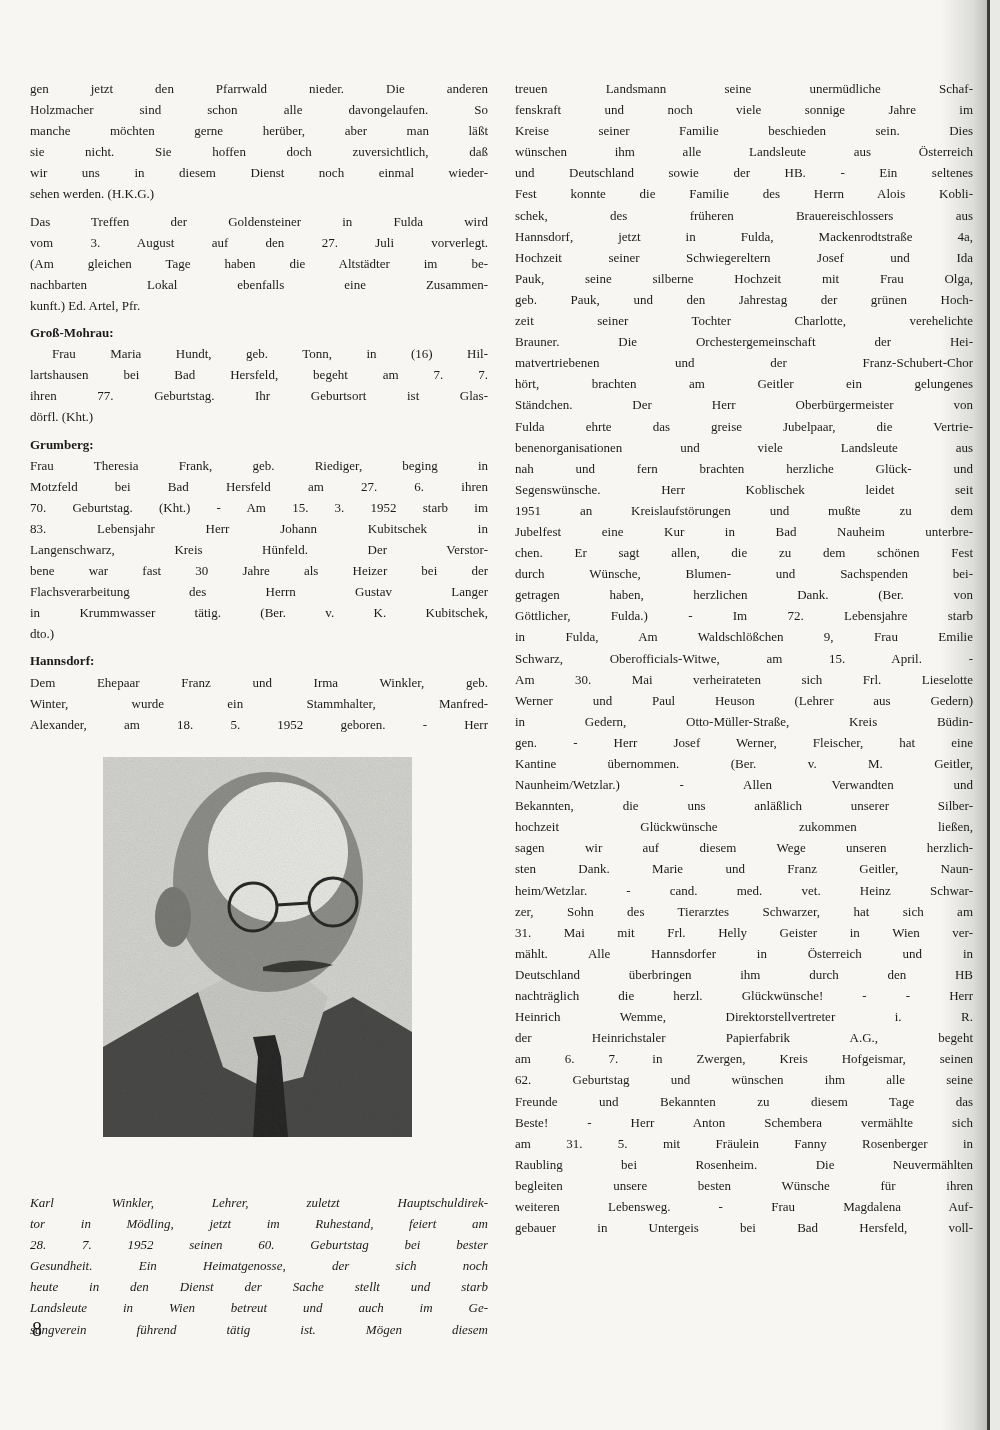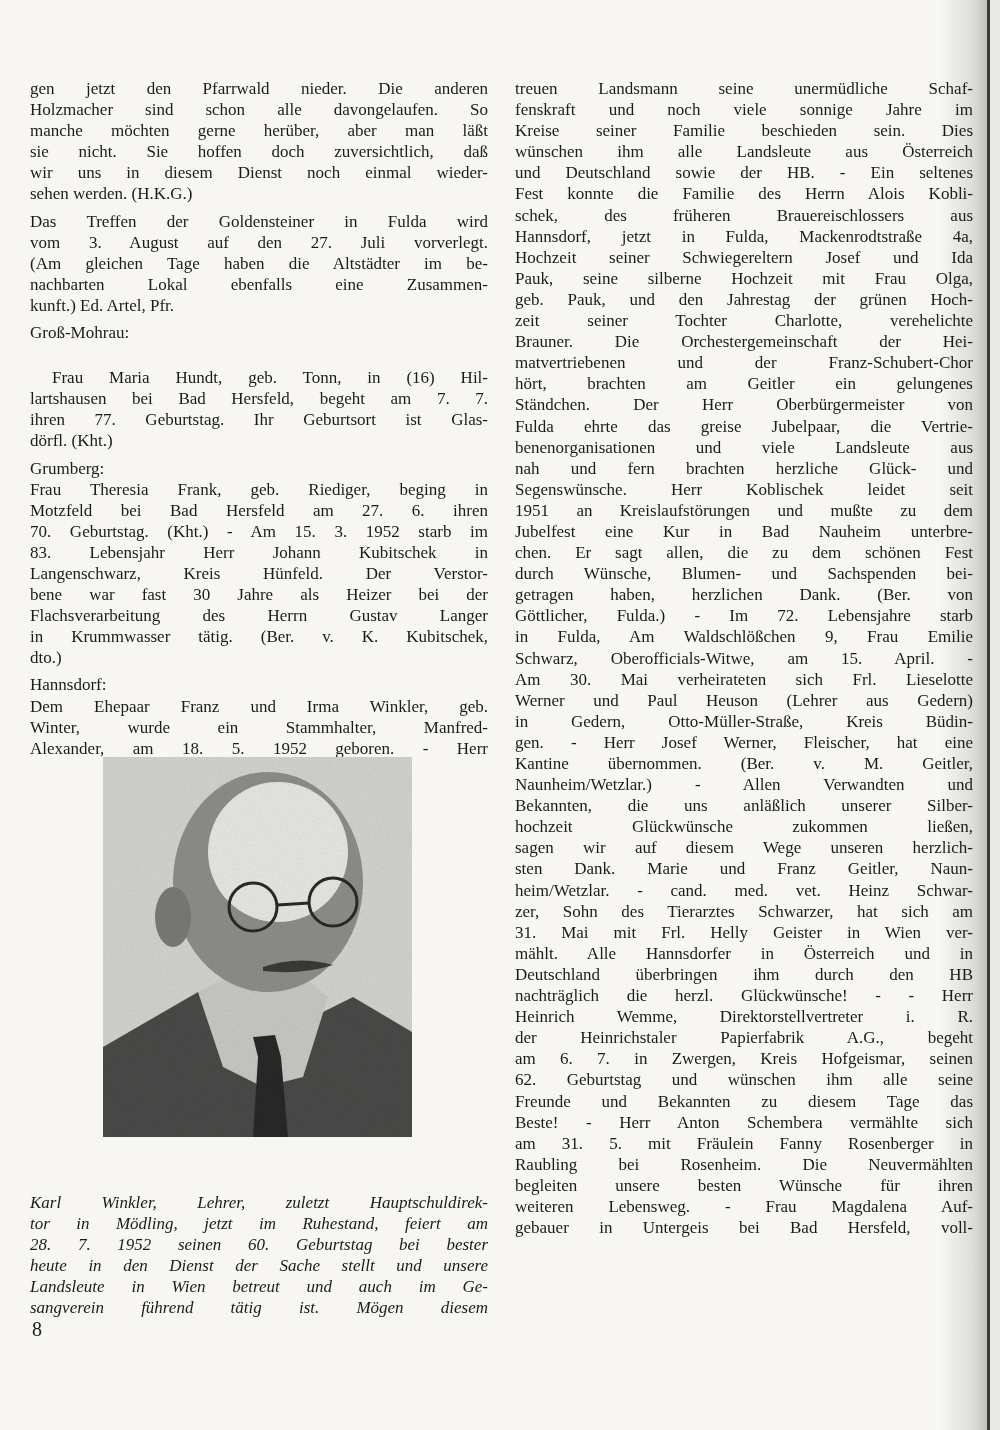"gen jetzt den Pfarrwald nieder." .col { font-size: 17px -> 13px }
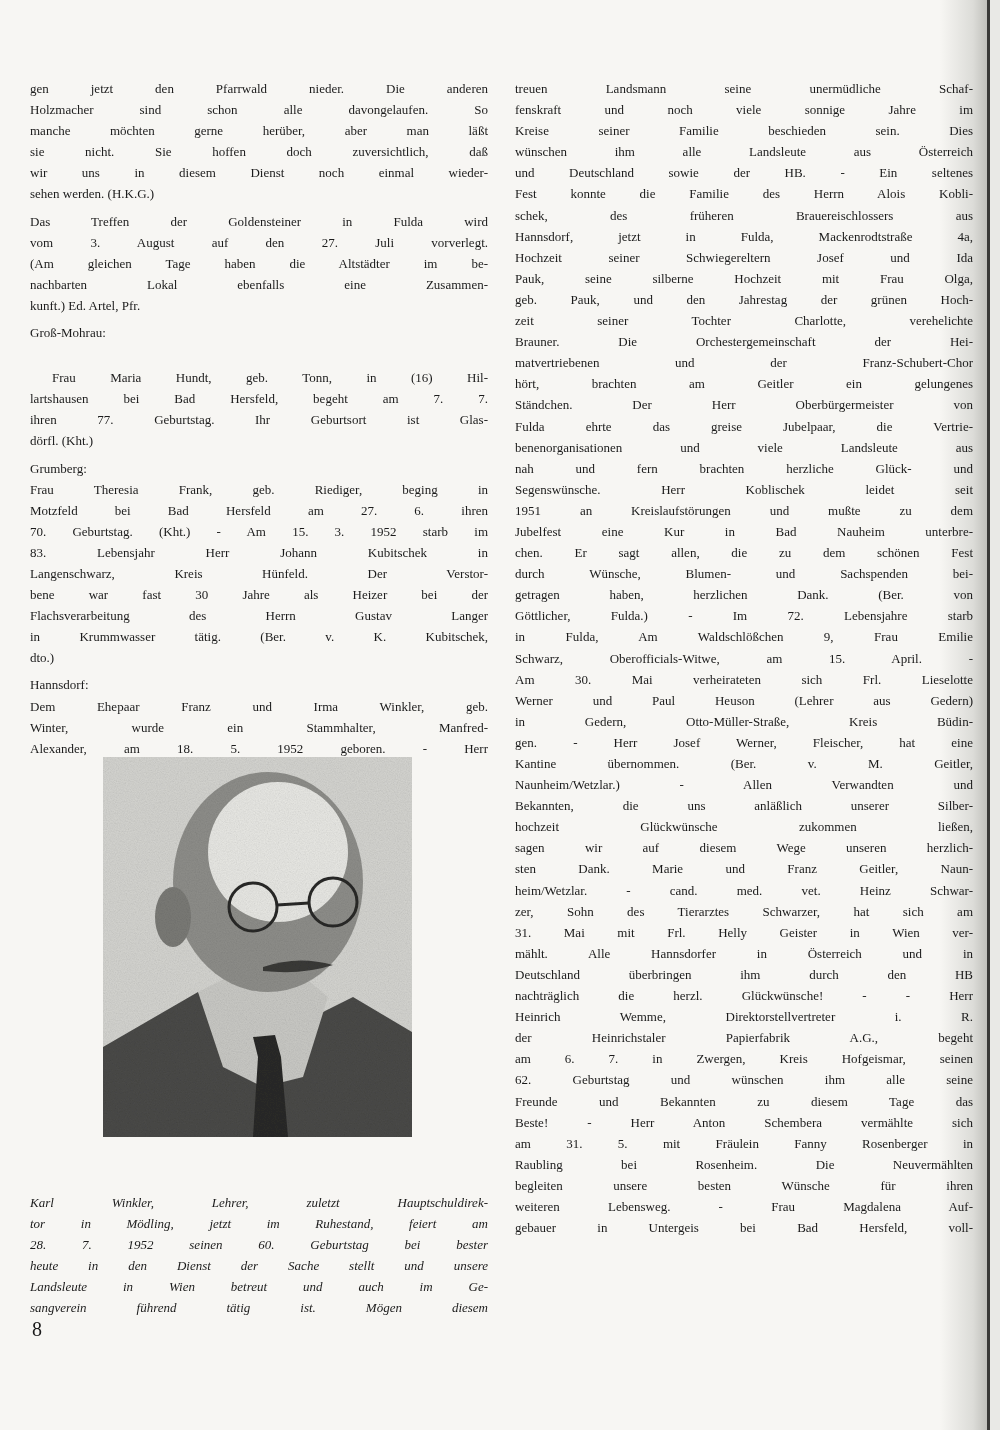"Groß-Mohrau:" .heading { font-weight: normal -> bold }
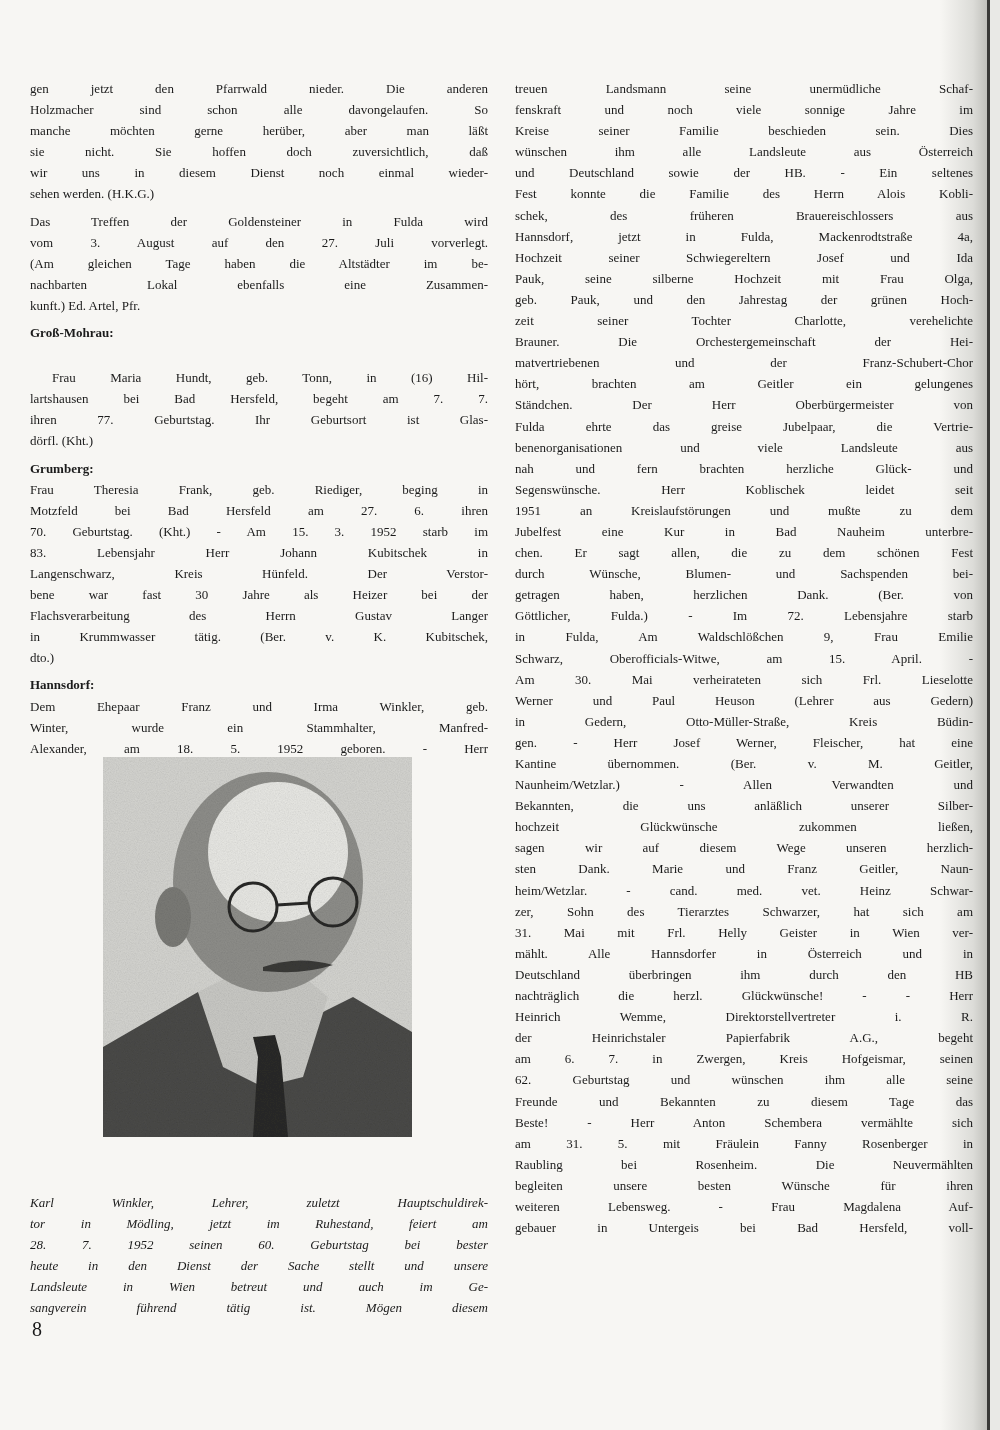"Frau Maria Hundt, geb. Tonn," .indent { margin-top: 24px -> none }
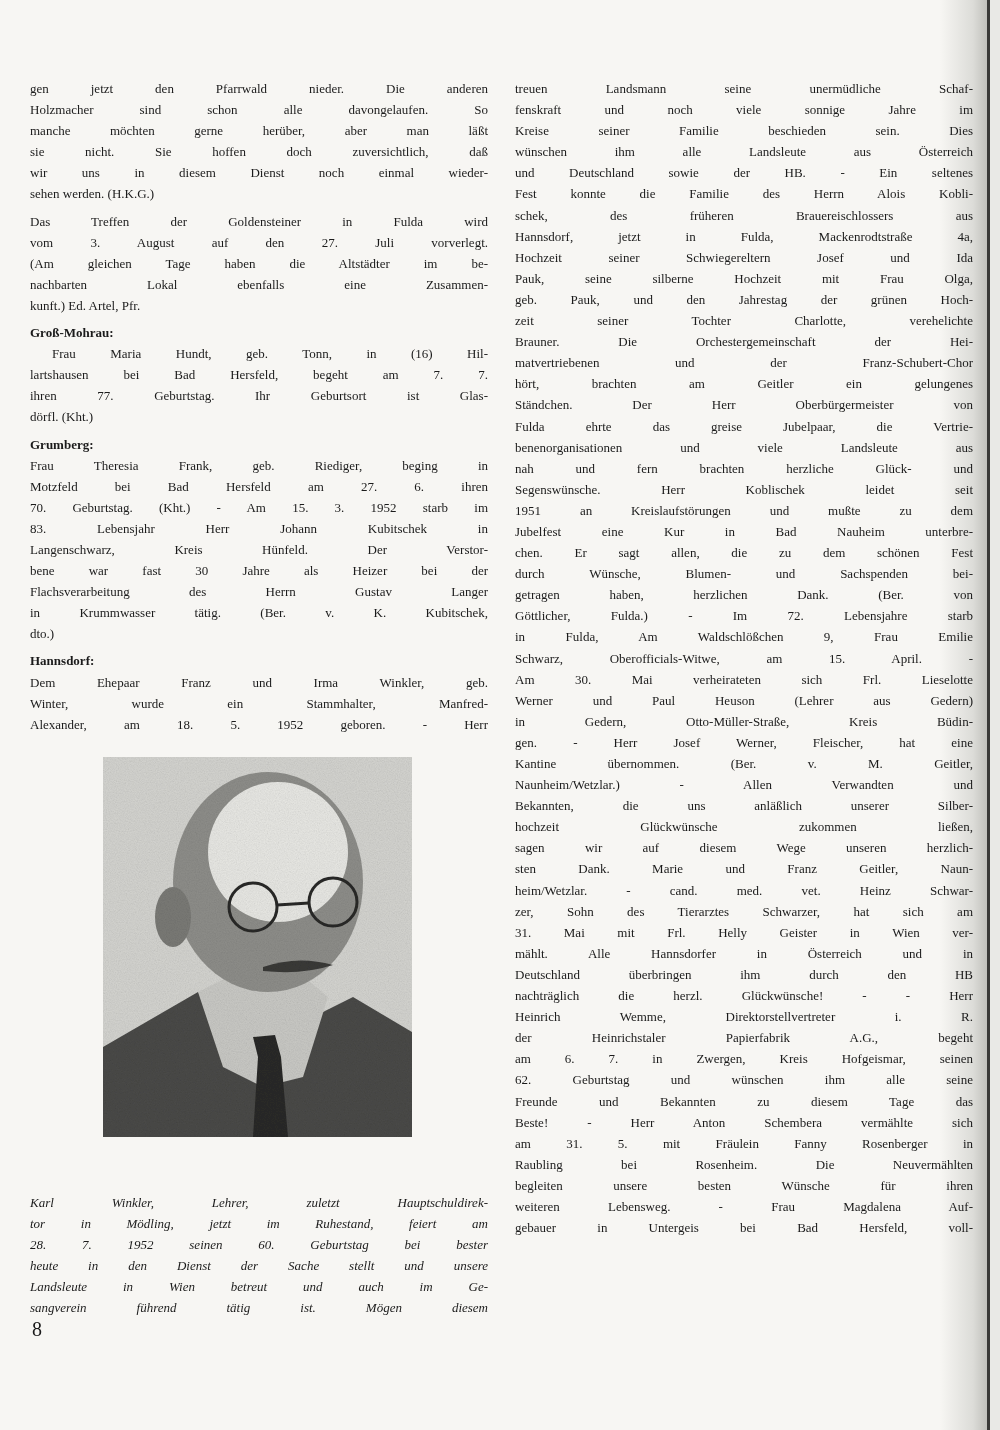"Gesundheit. Ein Heimatgenosse, der sich" span.line { html: none -> <span>Gesundheit. Ein Heimatgenosse, der sich noch</span> }
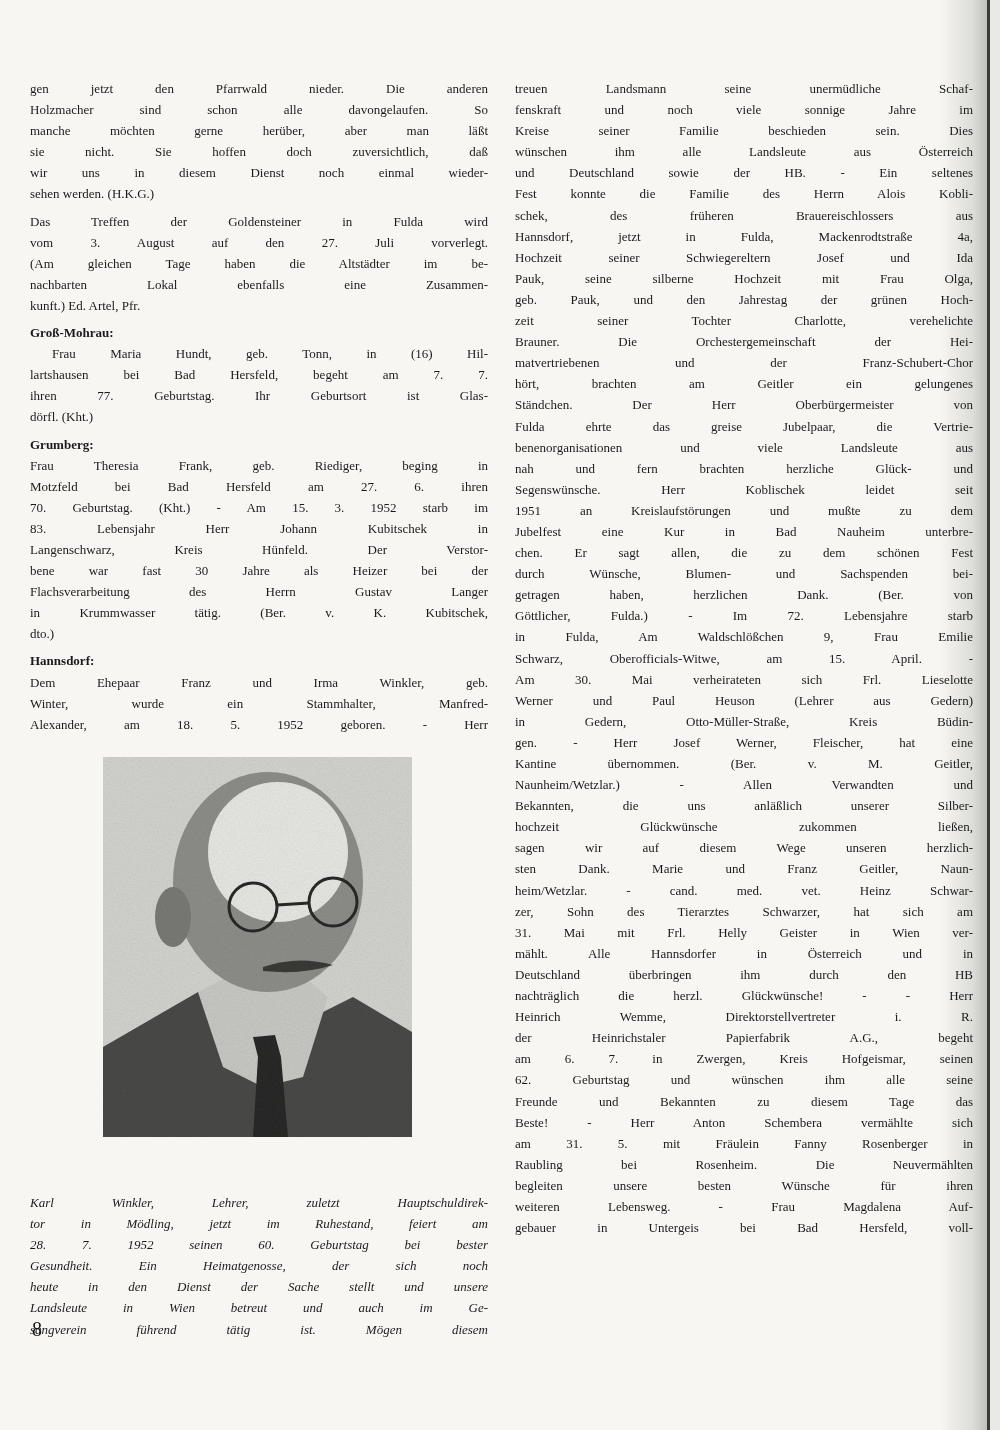"heute in den Dienst der" span.line { text: unsere -> starb }
